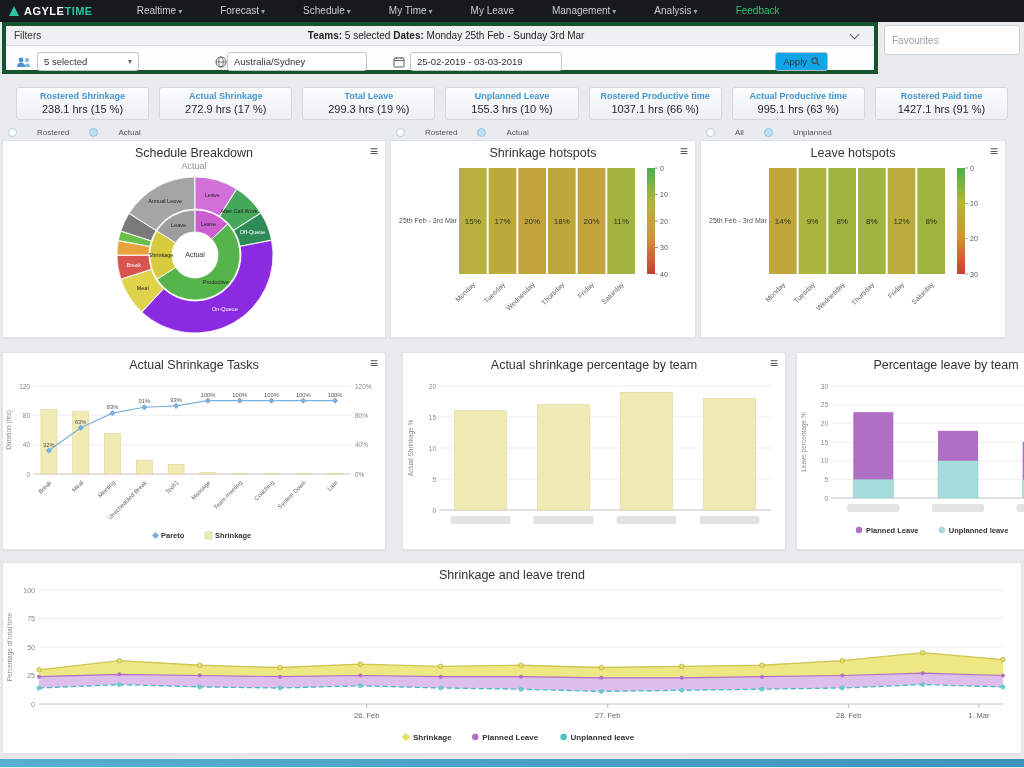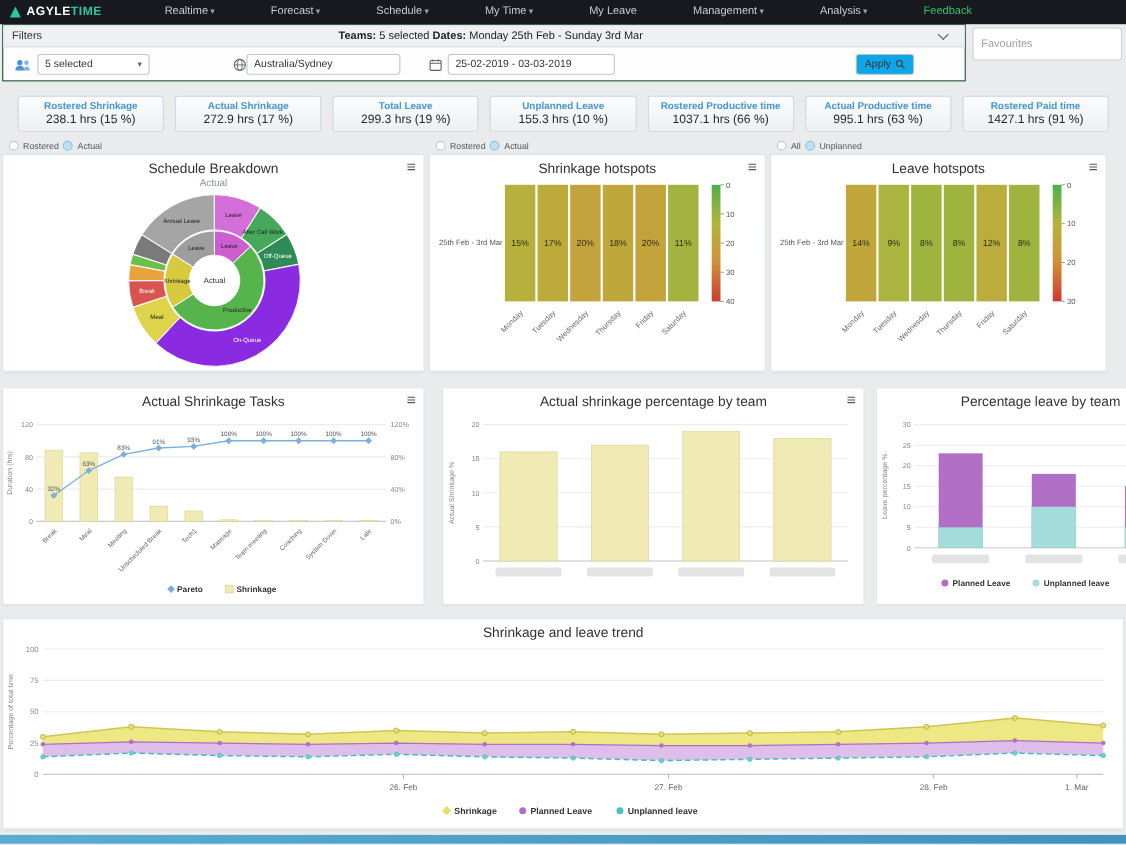"Realtime ▾" .nav-item { margin-left: 13px -> none }
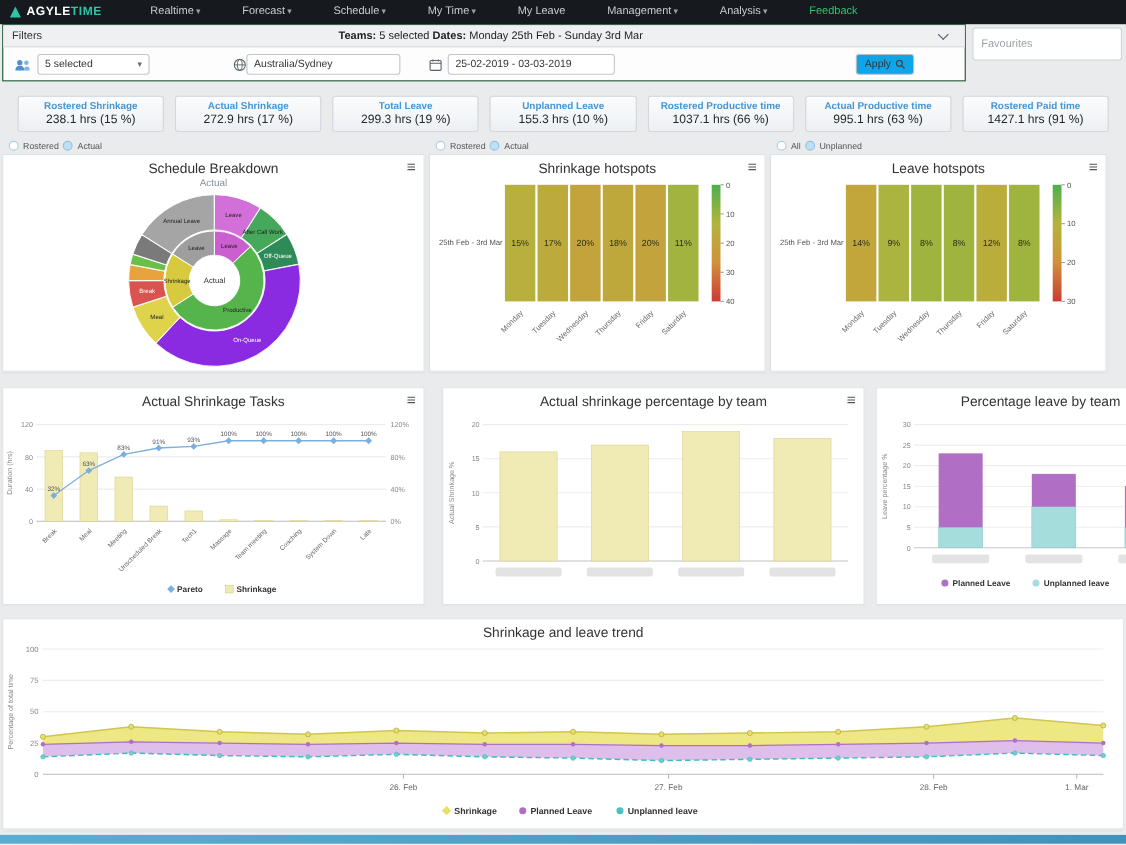"Filters" .filters-box { border: 1px solid #14532d -> 4px solid #14532d }
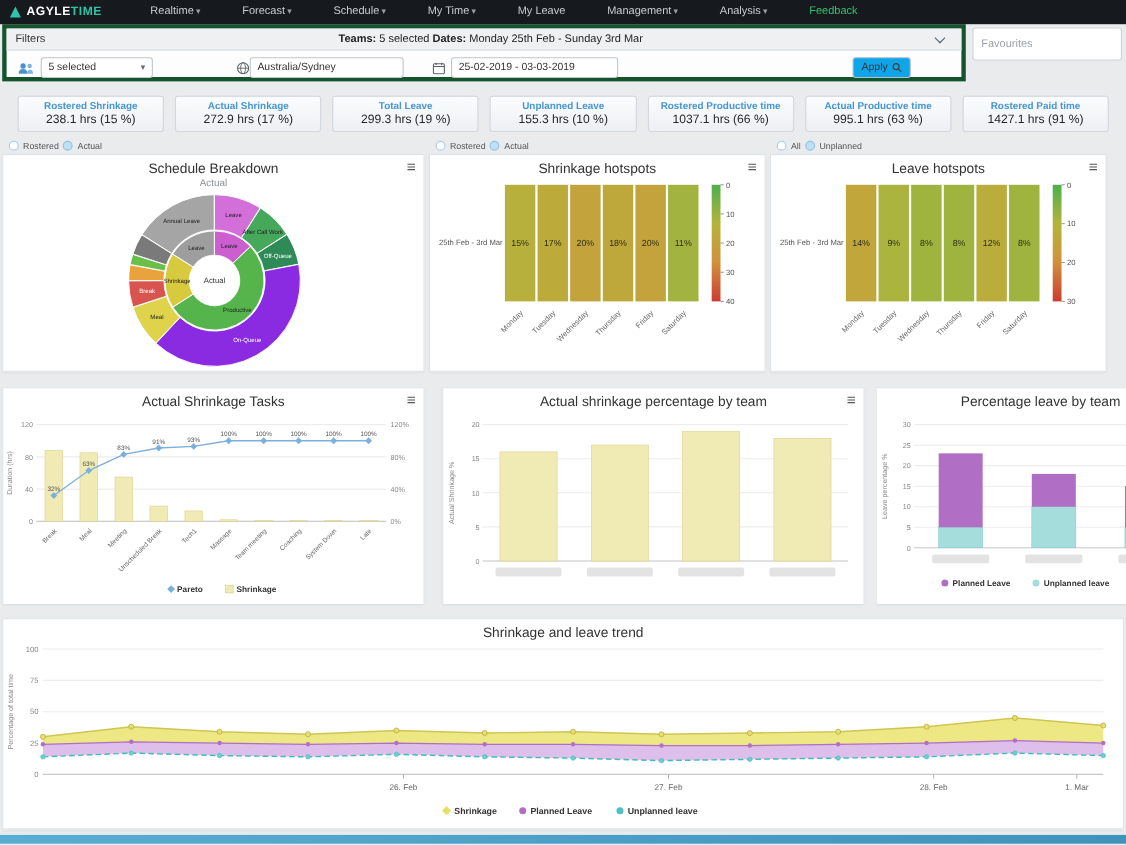"Rostered" .toggle-row { gap: 4px -> 20px }
